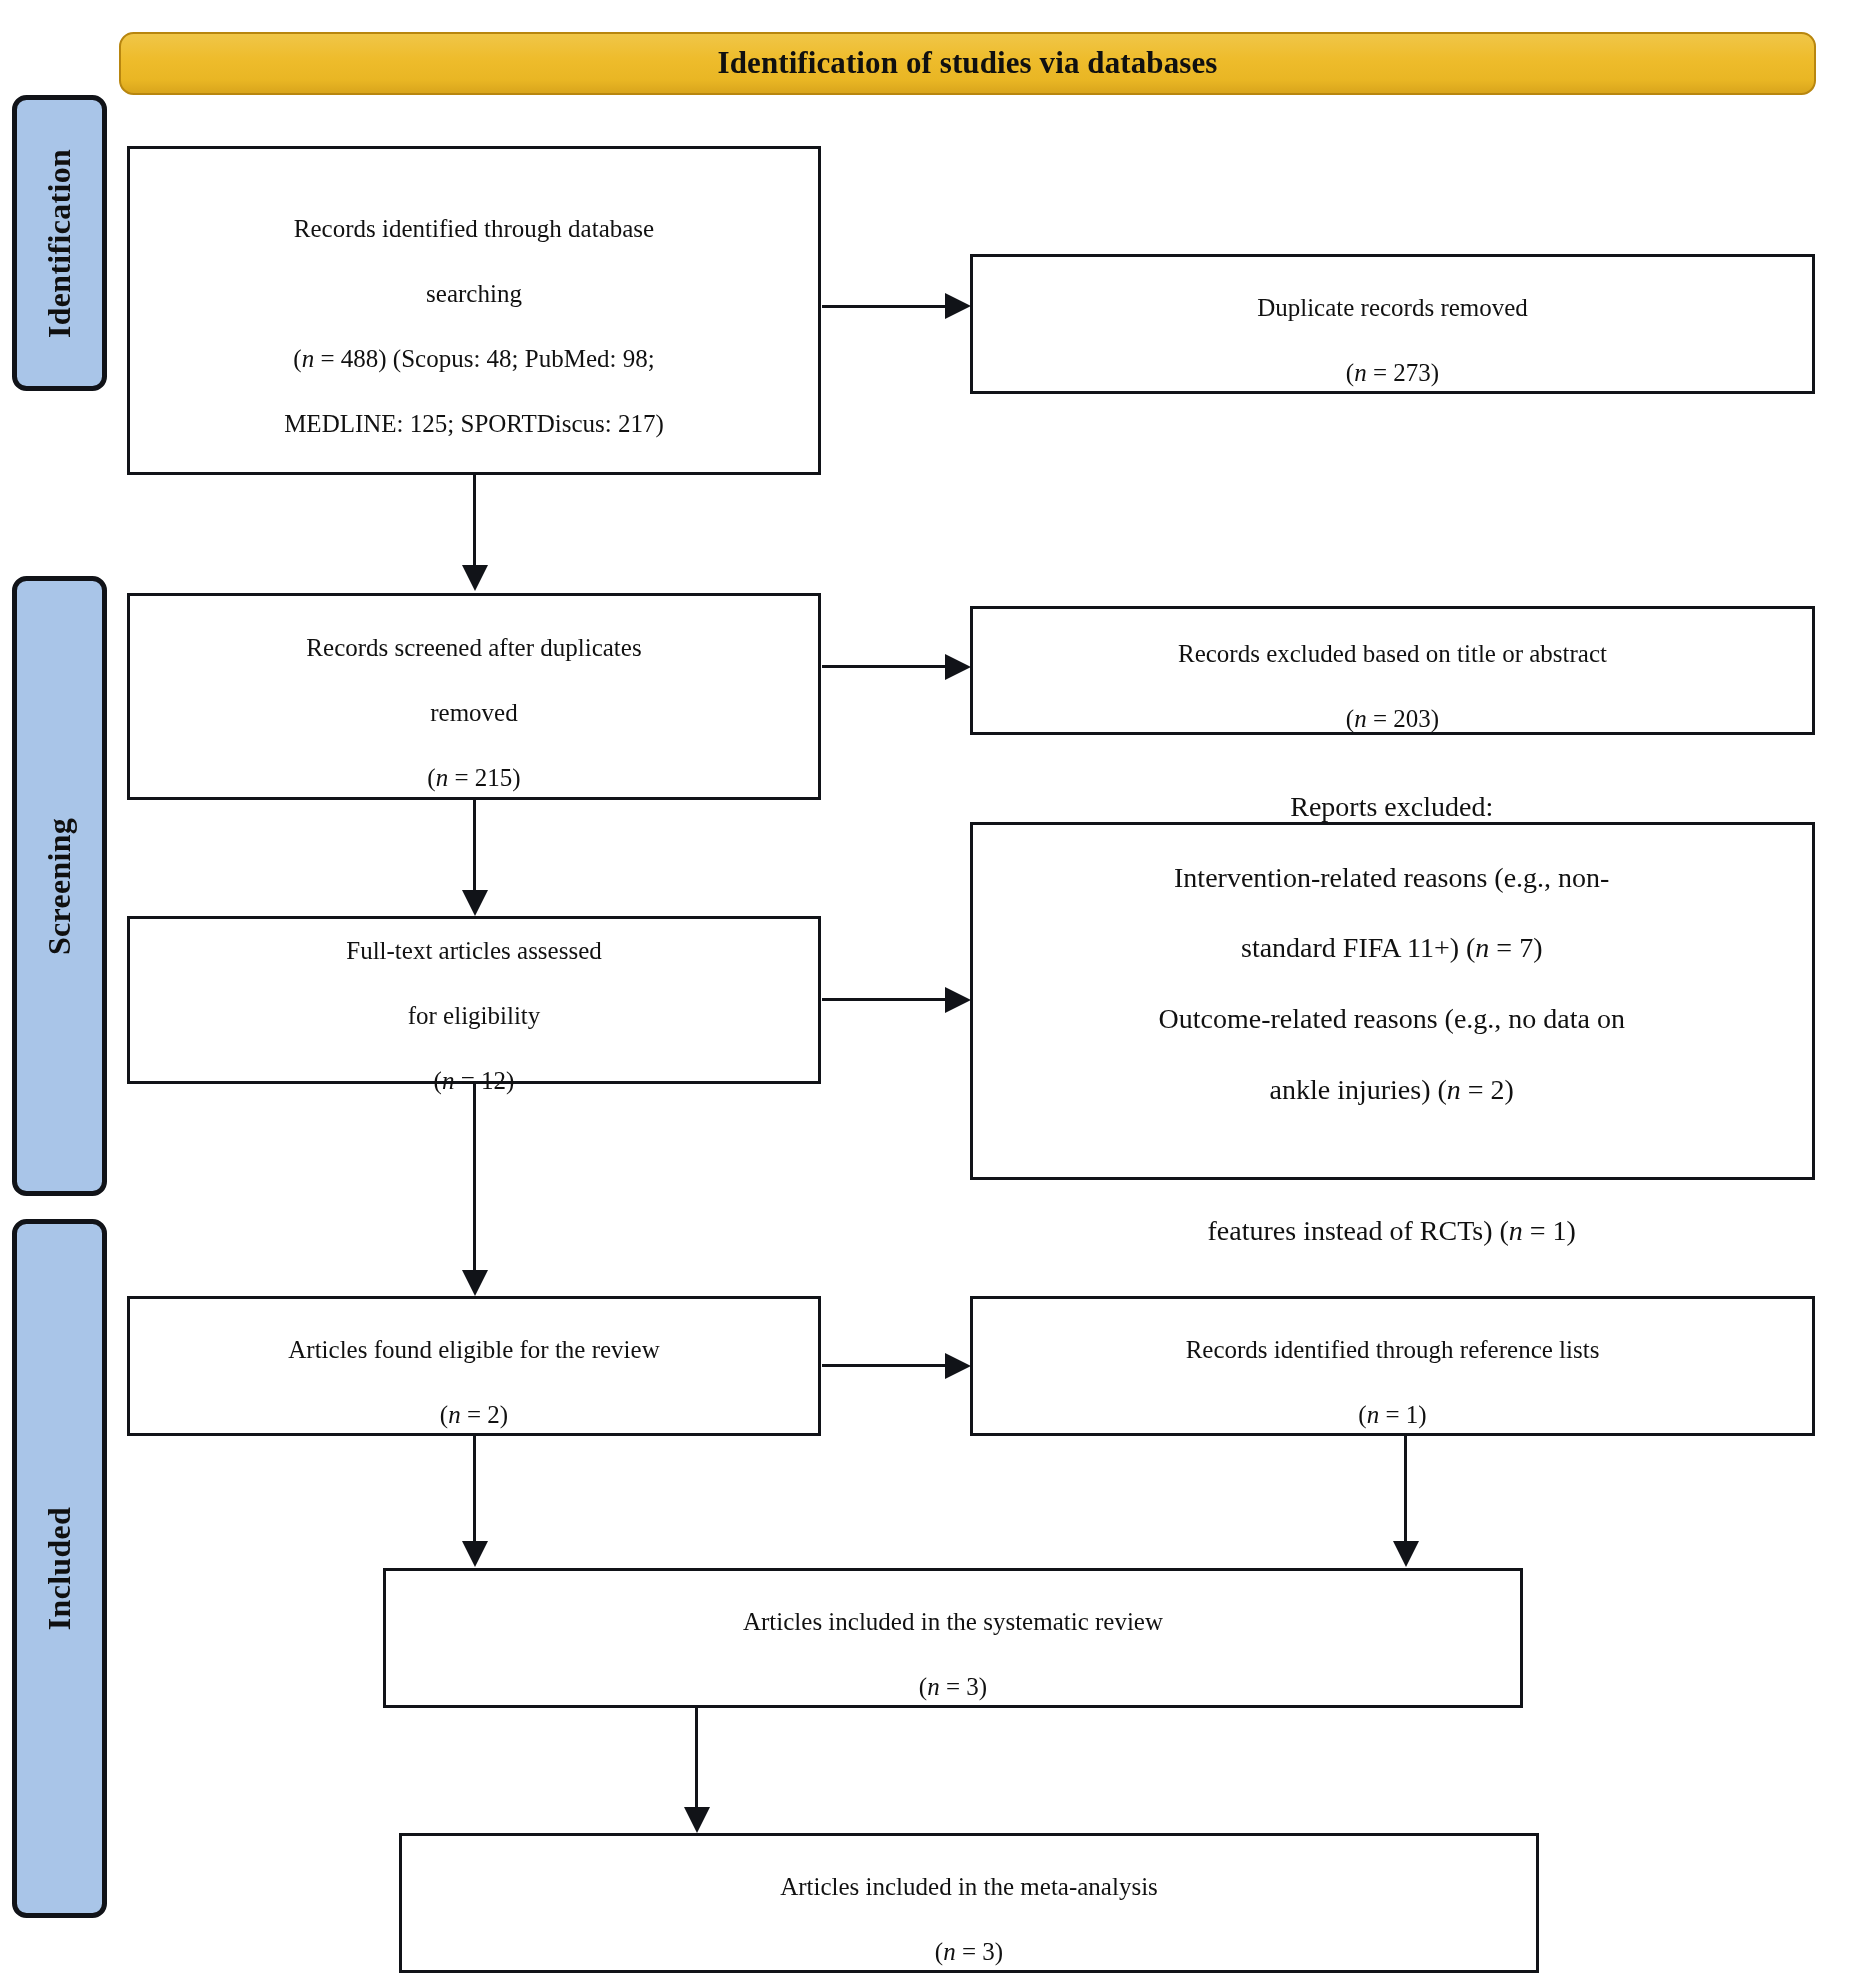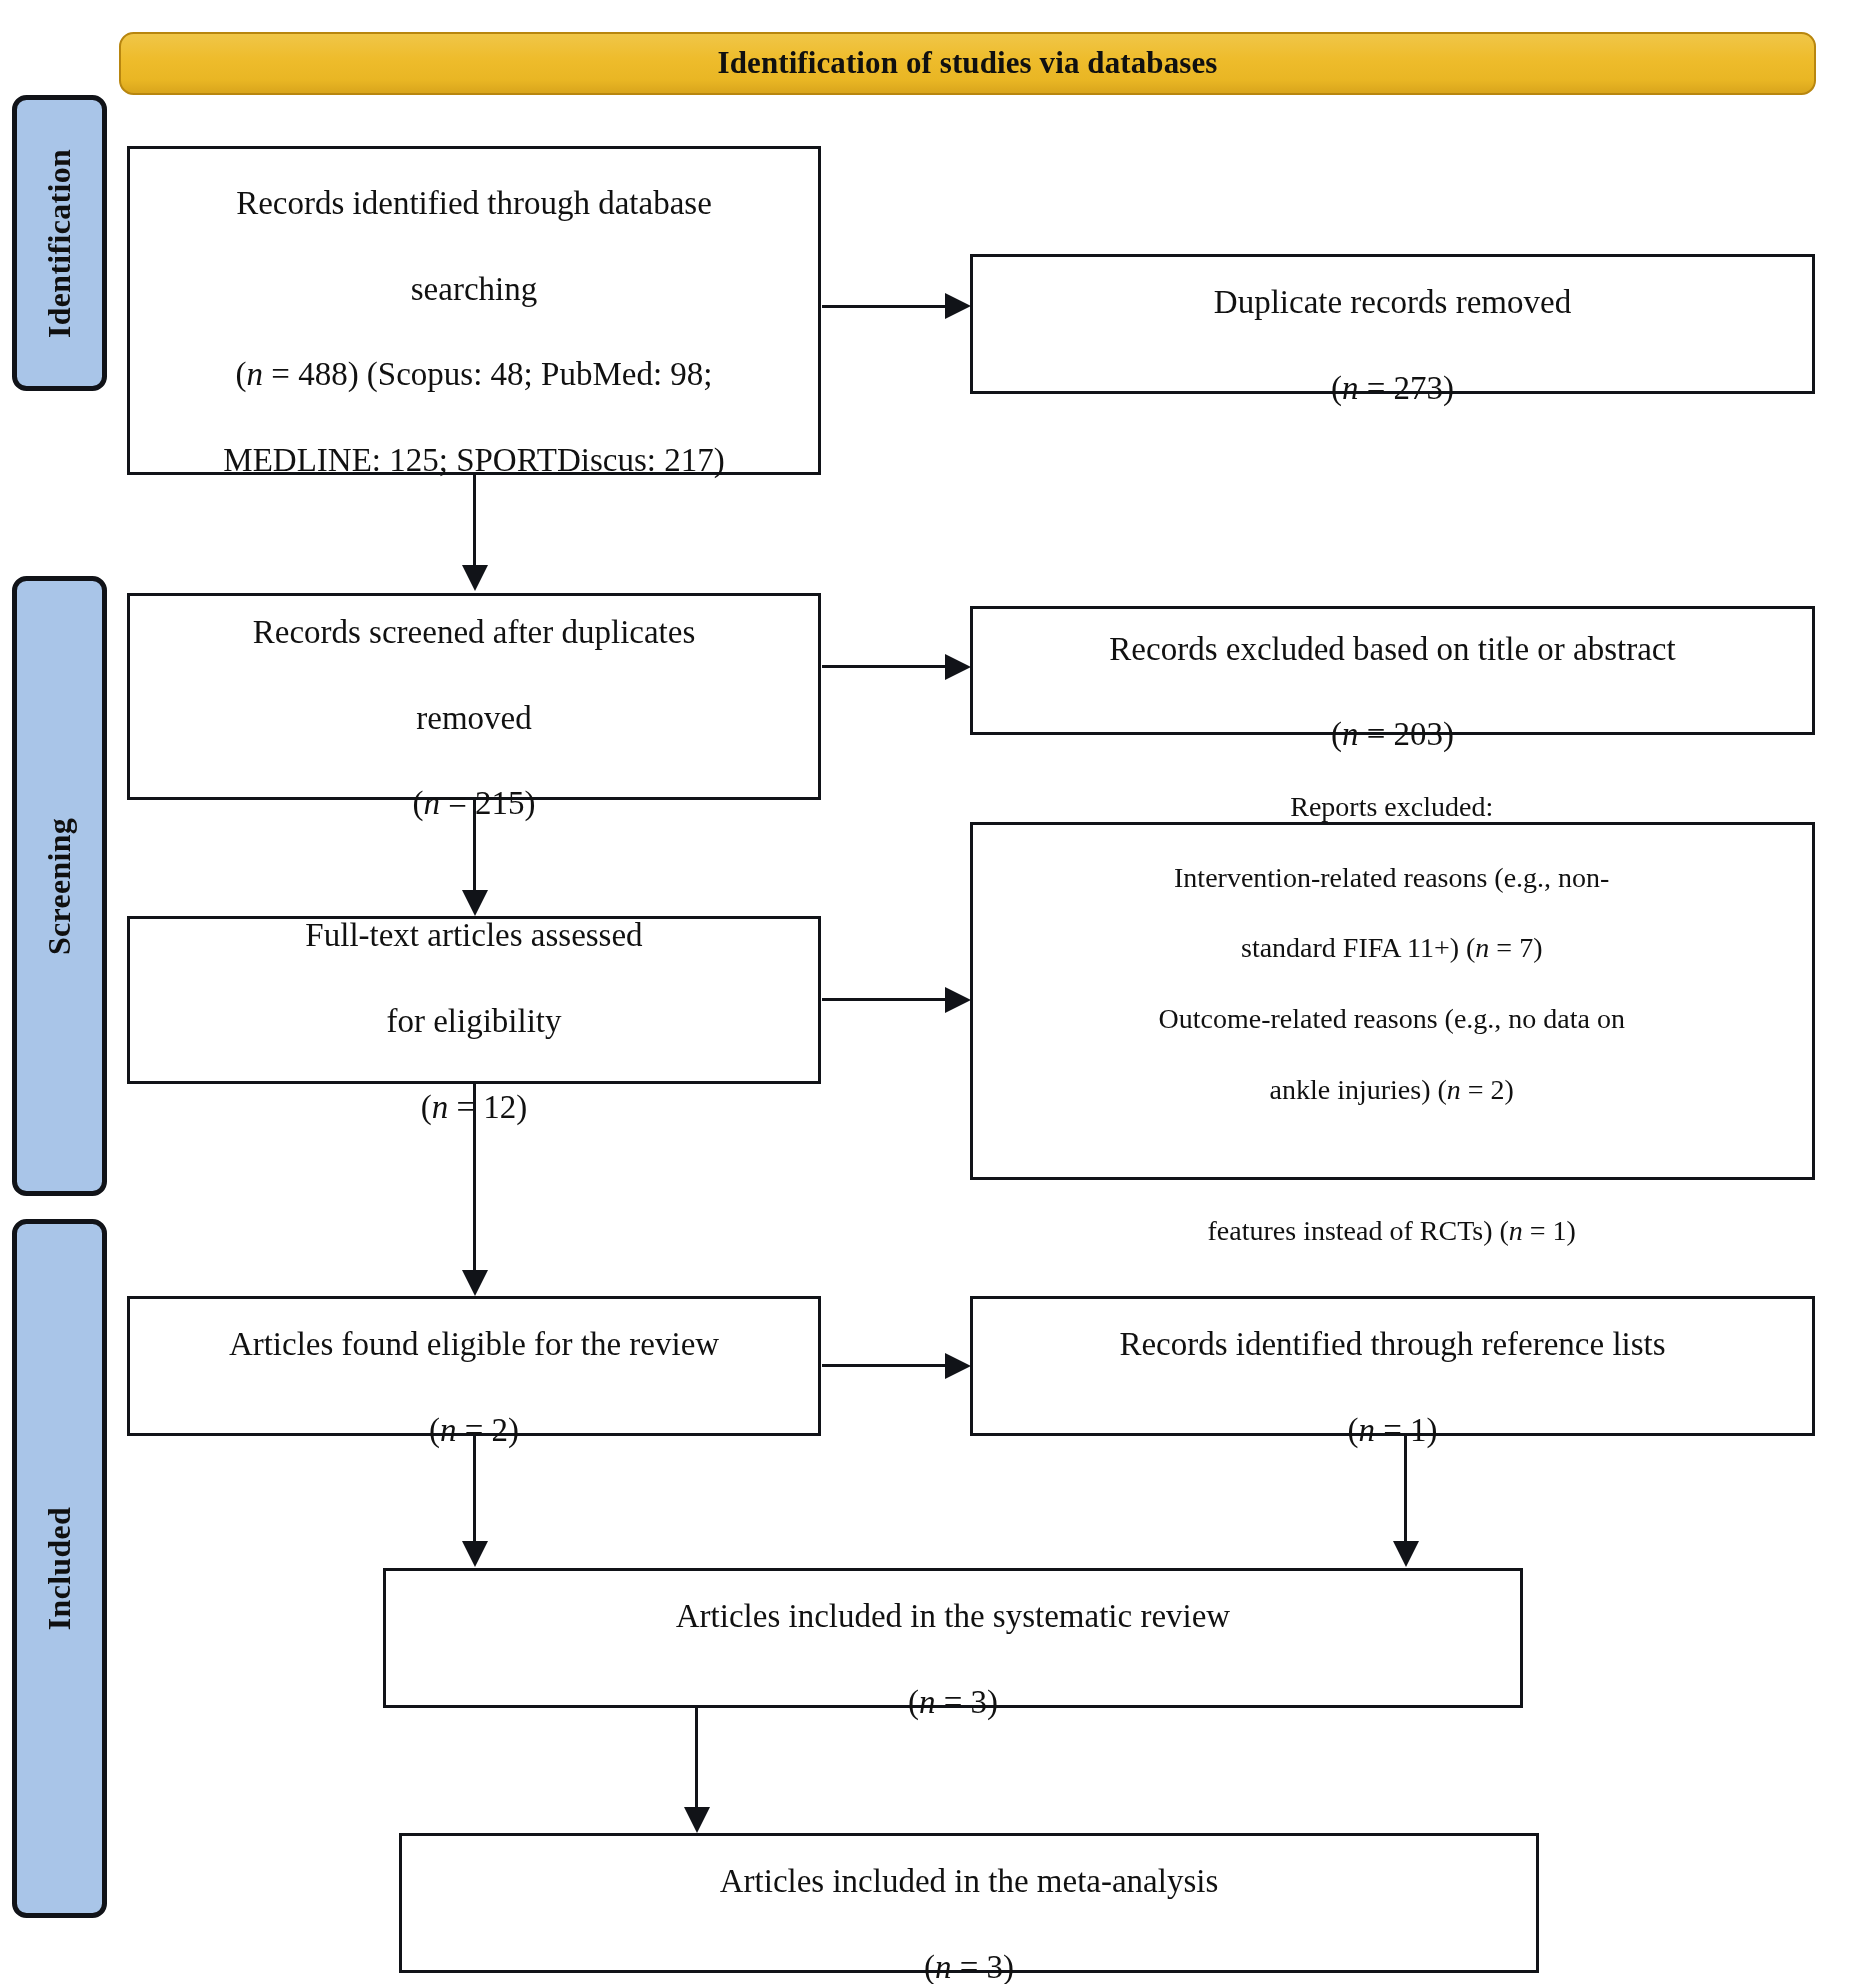"Records identified through database" .pbox-text { font-size: 33px -> 25px }
